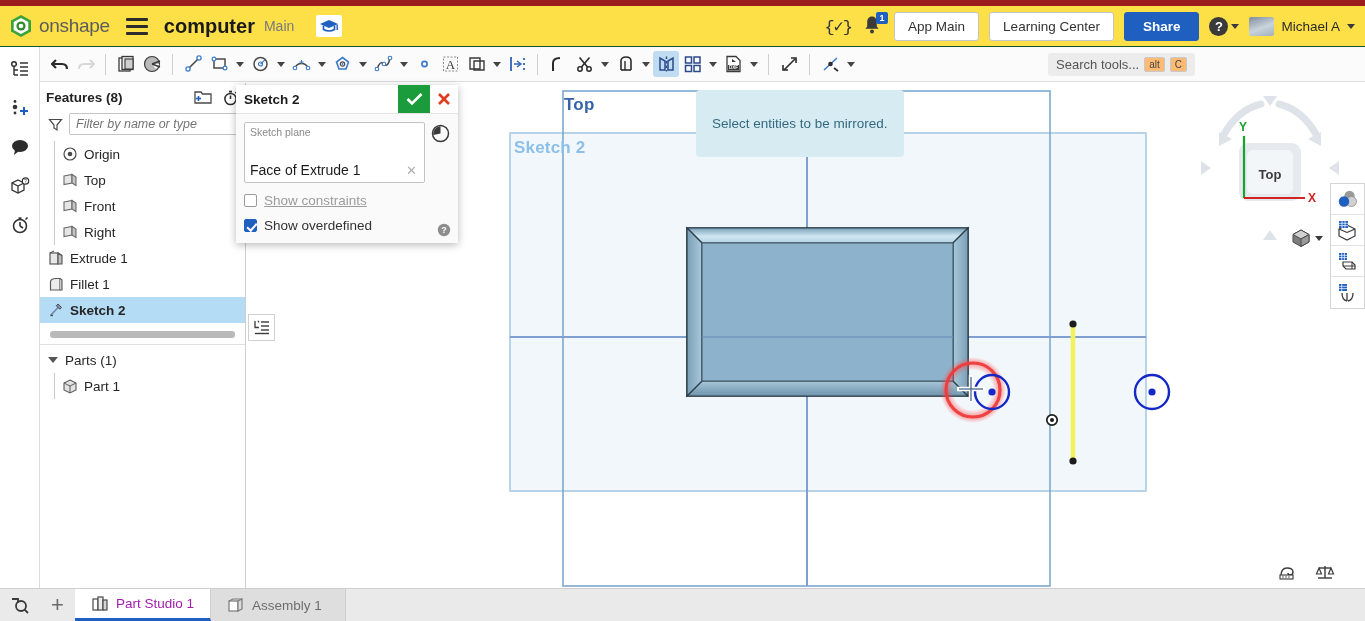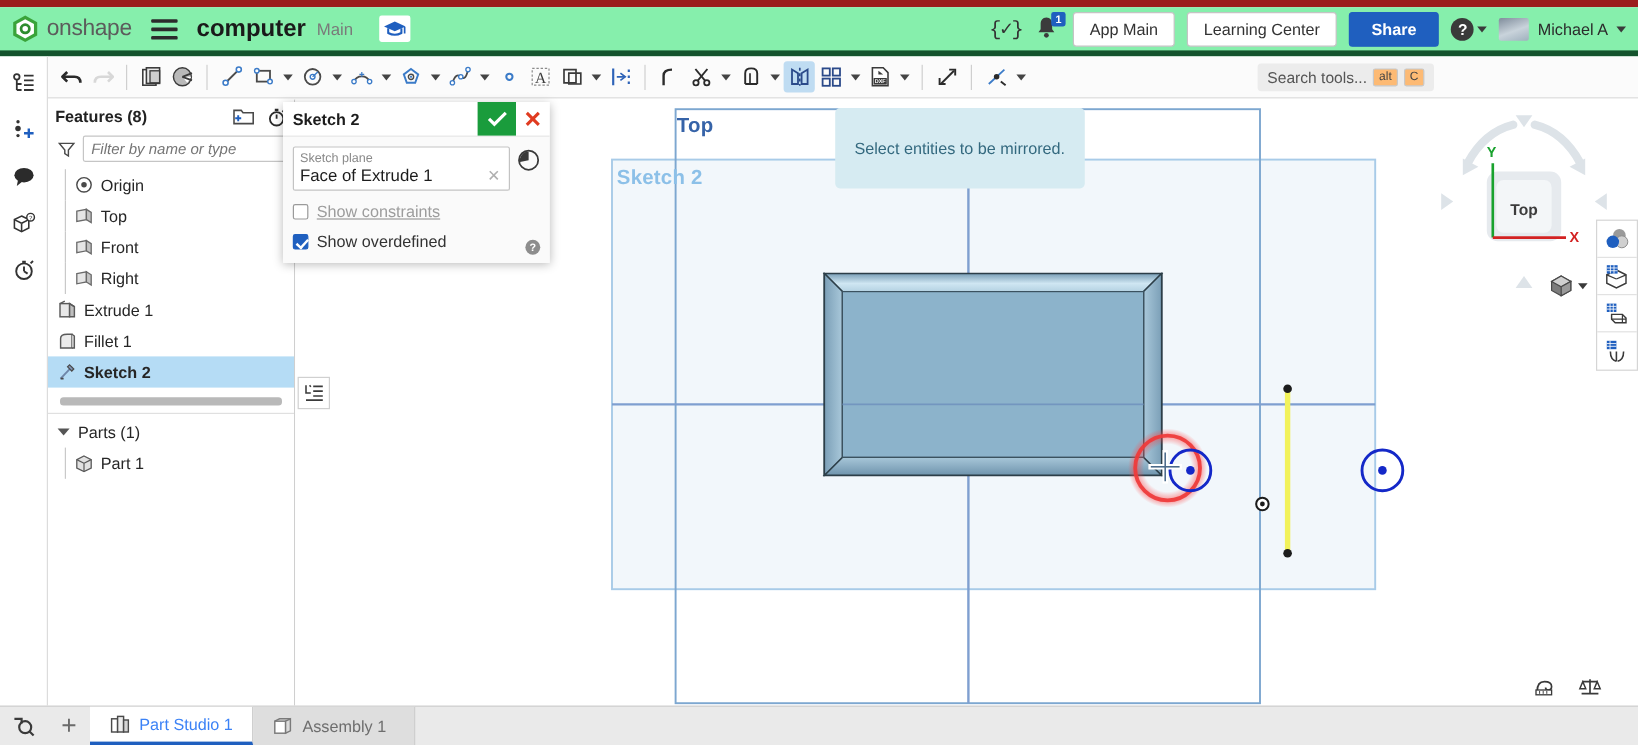"onshape" #header { background: #86efac -> #fde047; border-bottom: 5px solid #14532d -> 1px solid #14532d }
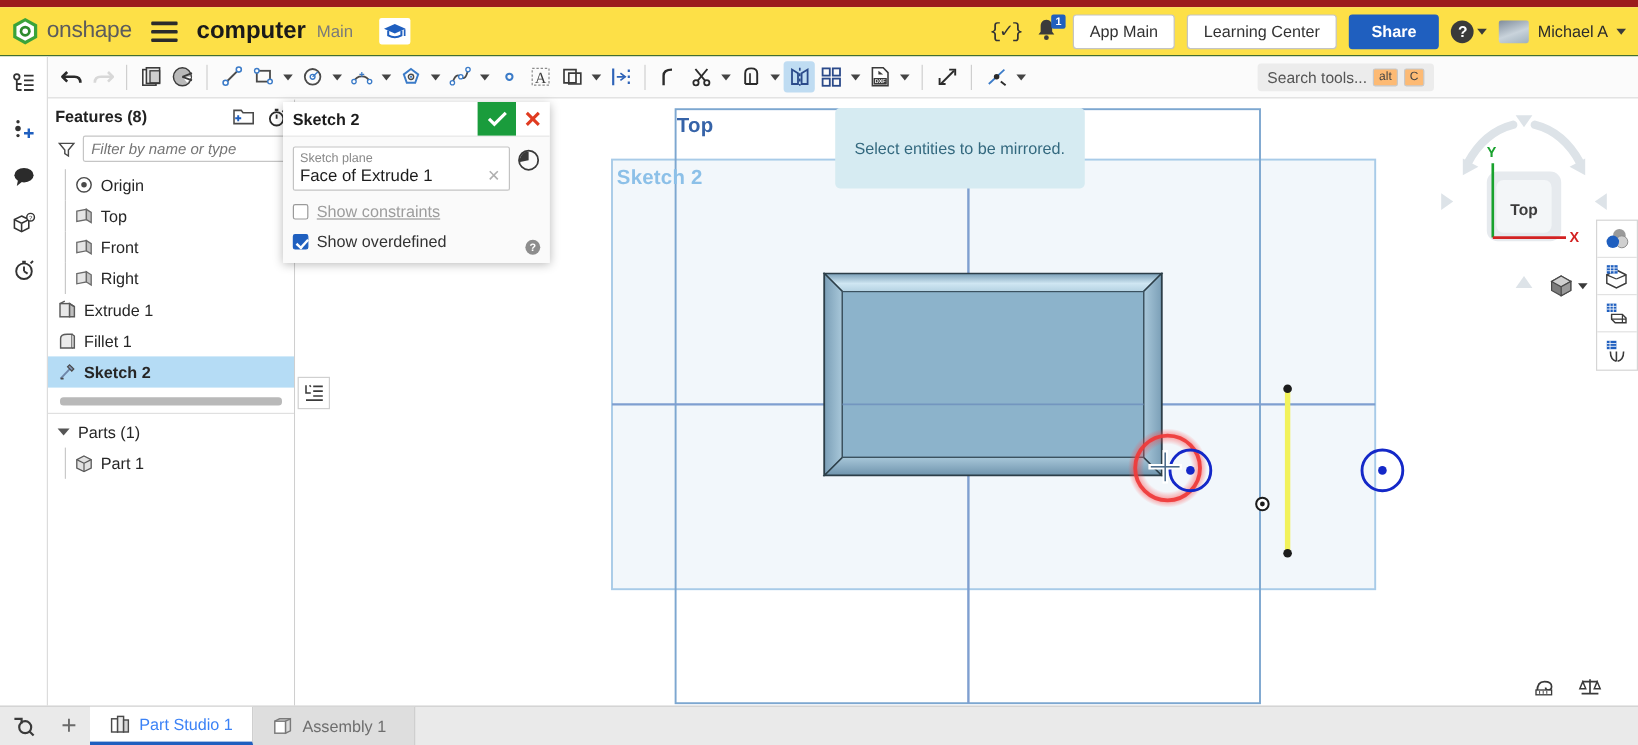"Face of Extrude 1" #sd-planeval { margin-top: none -> 24px }
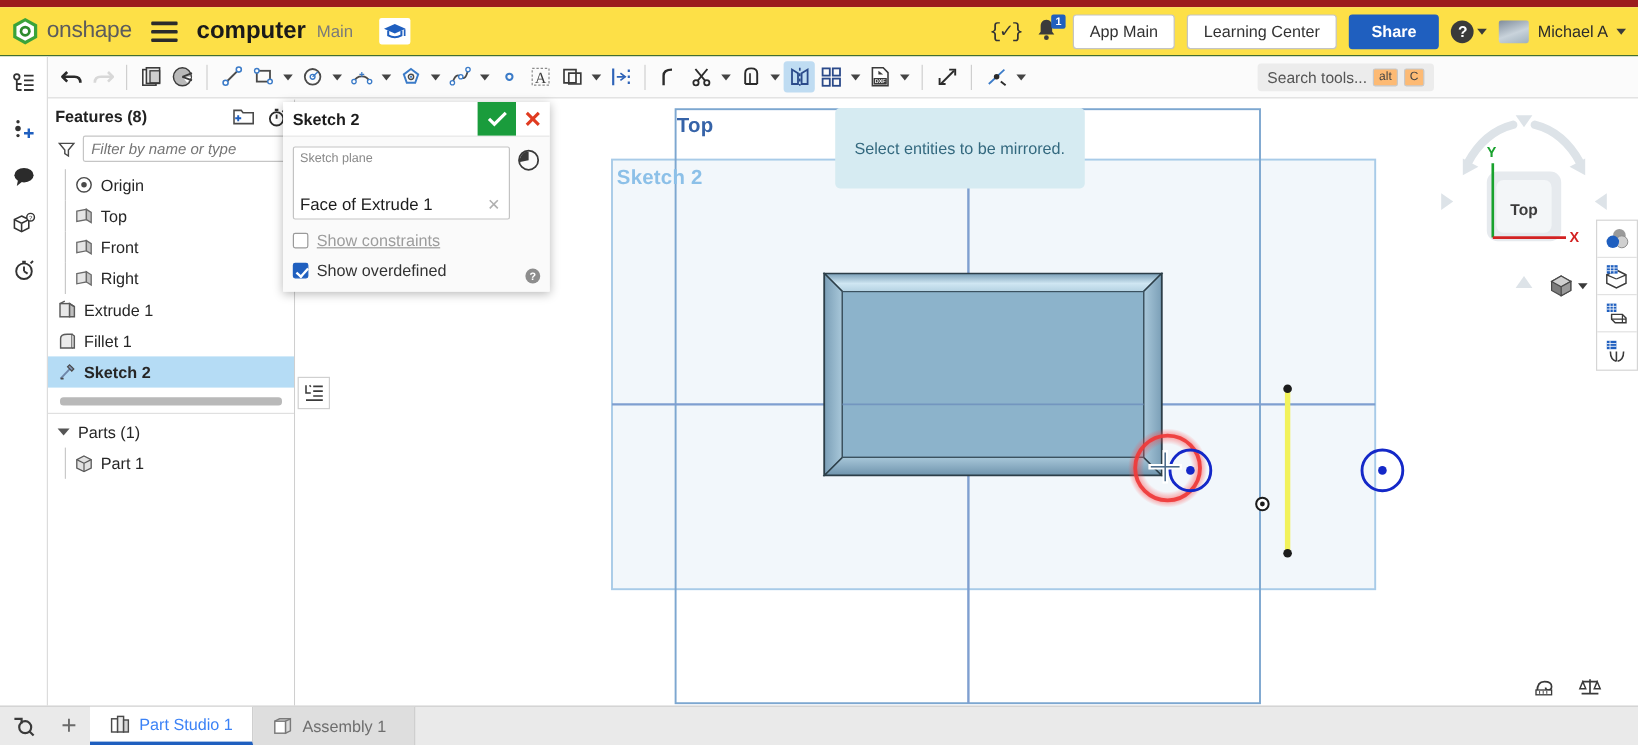"Part Studio 1" .doc-tab.active { color: #3b82f6 -> #a21caf }
